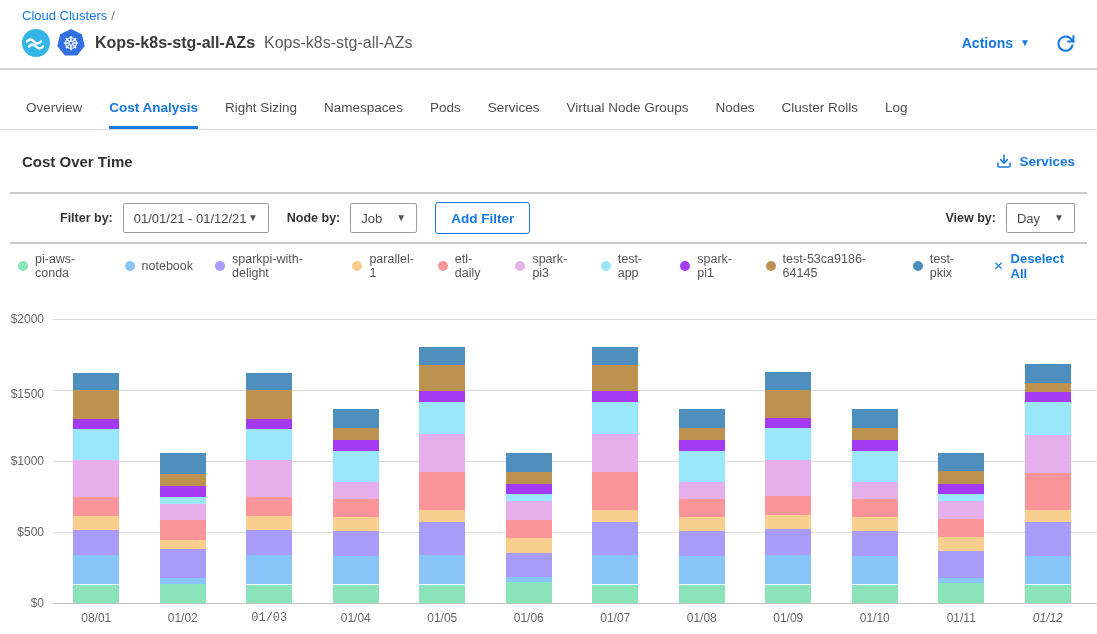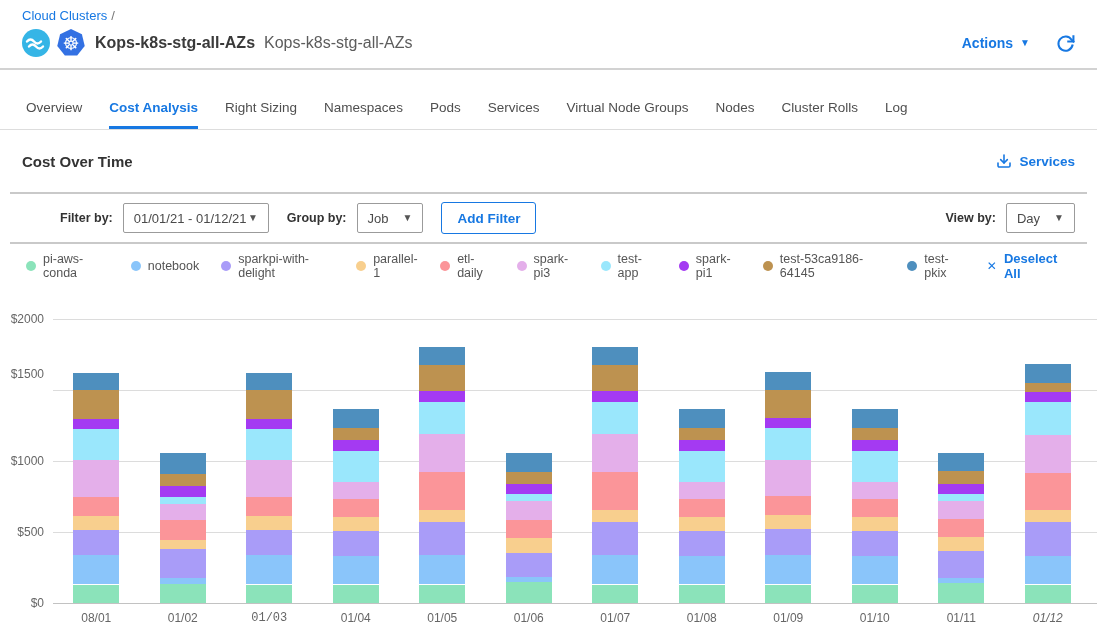"Group by:" span.flabel { text: Group -> Node }
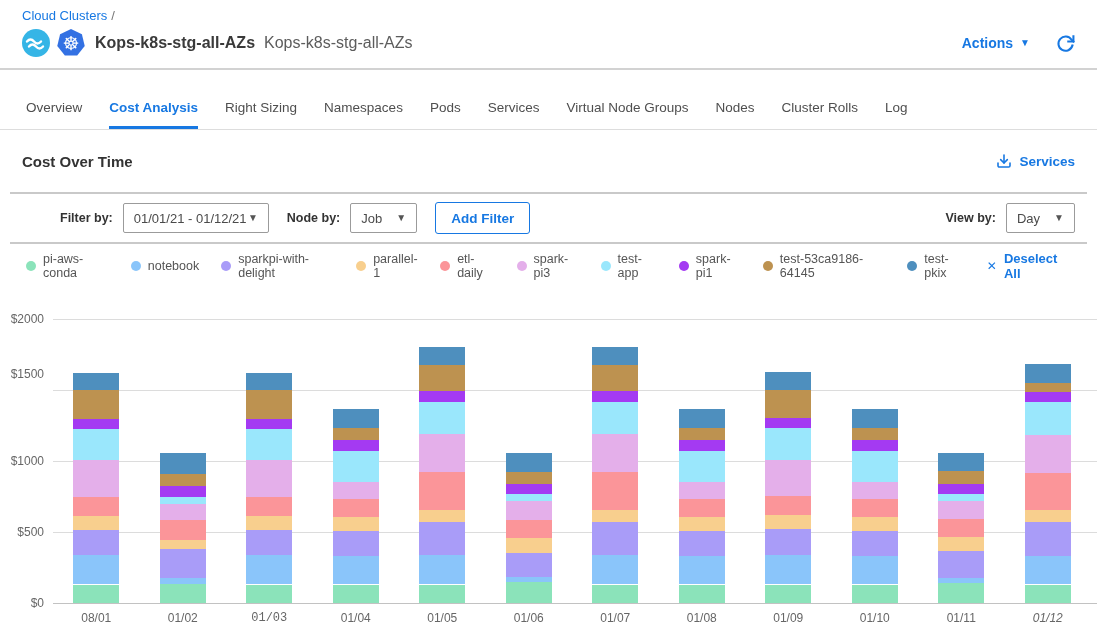"pi-aws-conda" .legend-row { padding: 0 26px -> 0 18px }
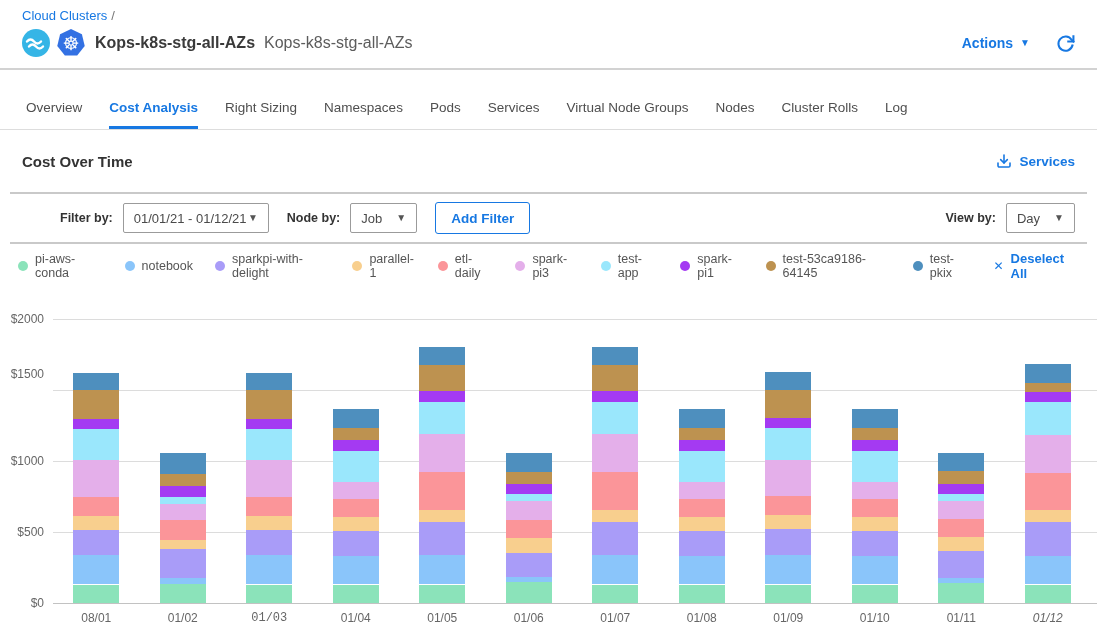"$1500" div.ytick { top: 80px -> 100px }
